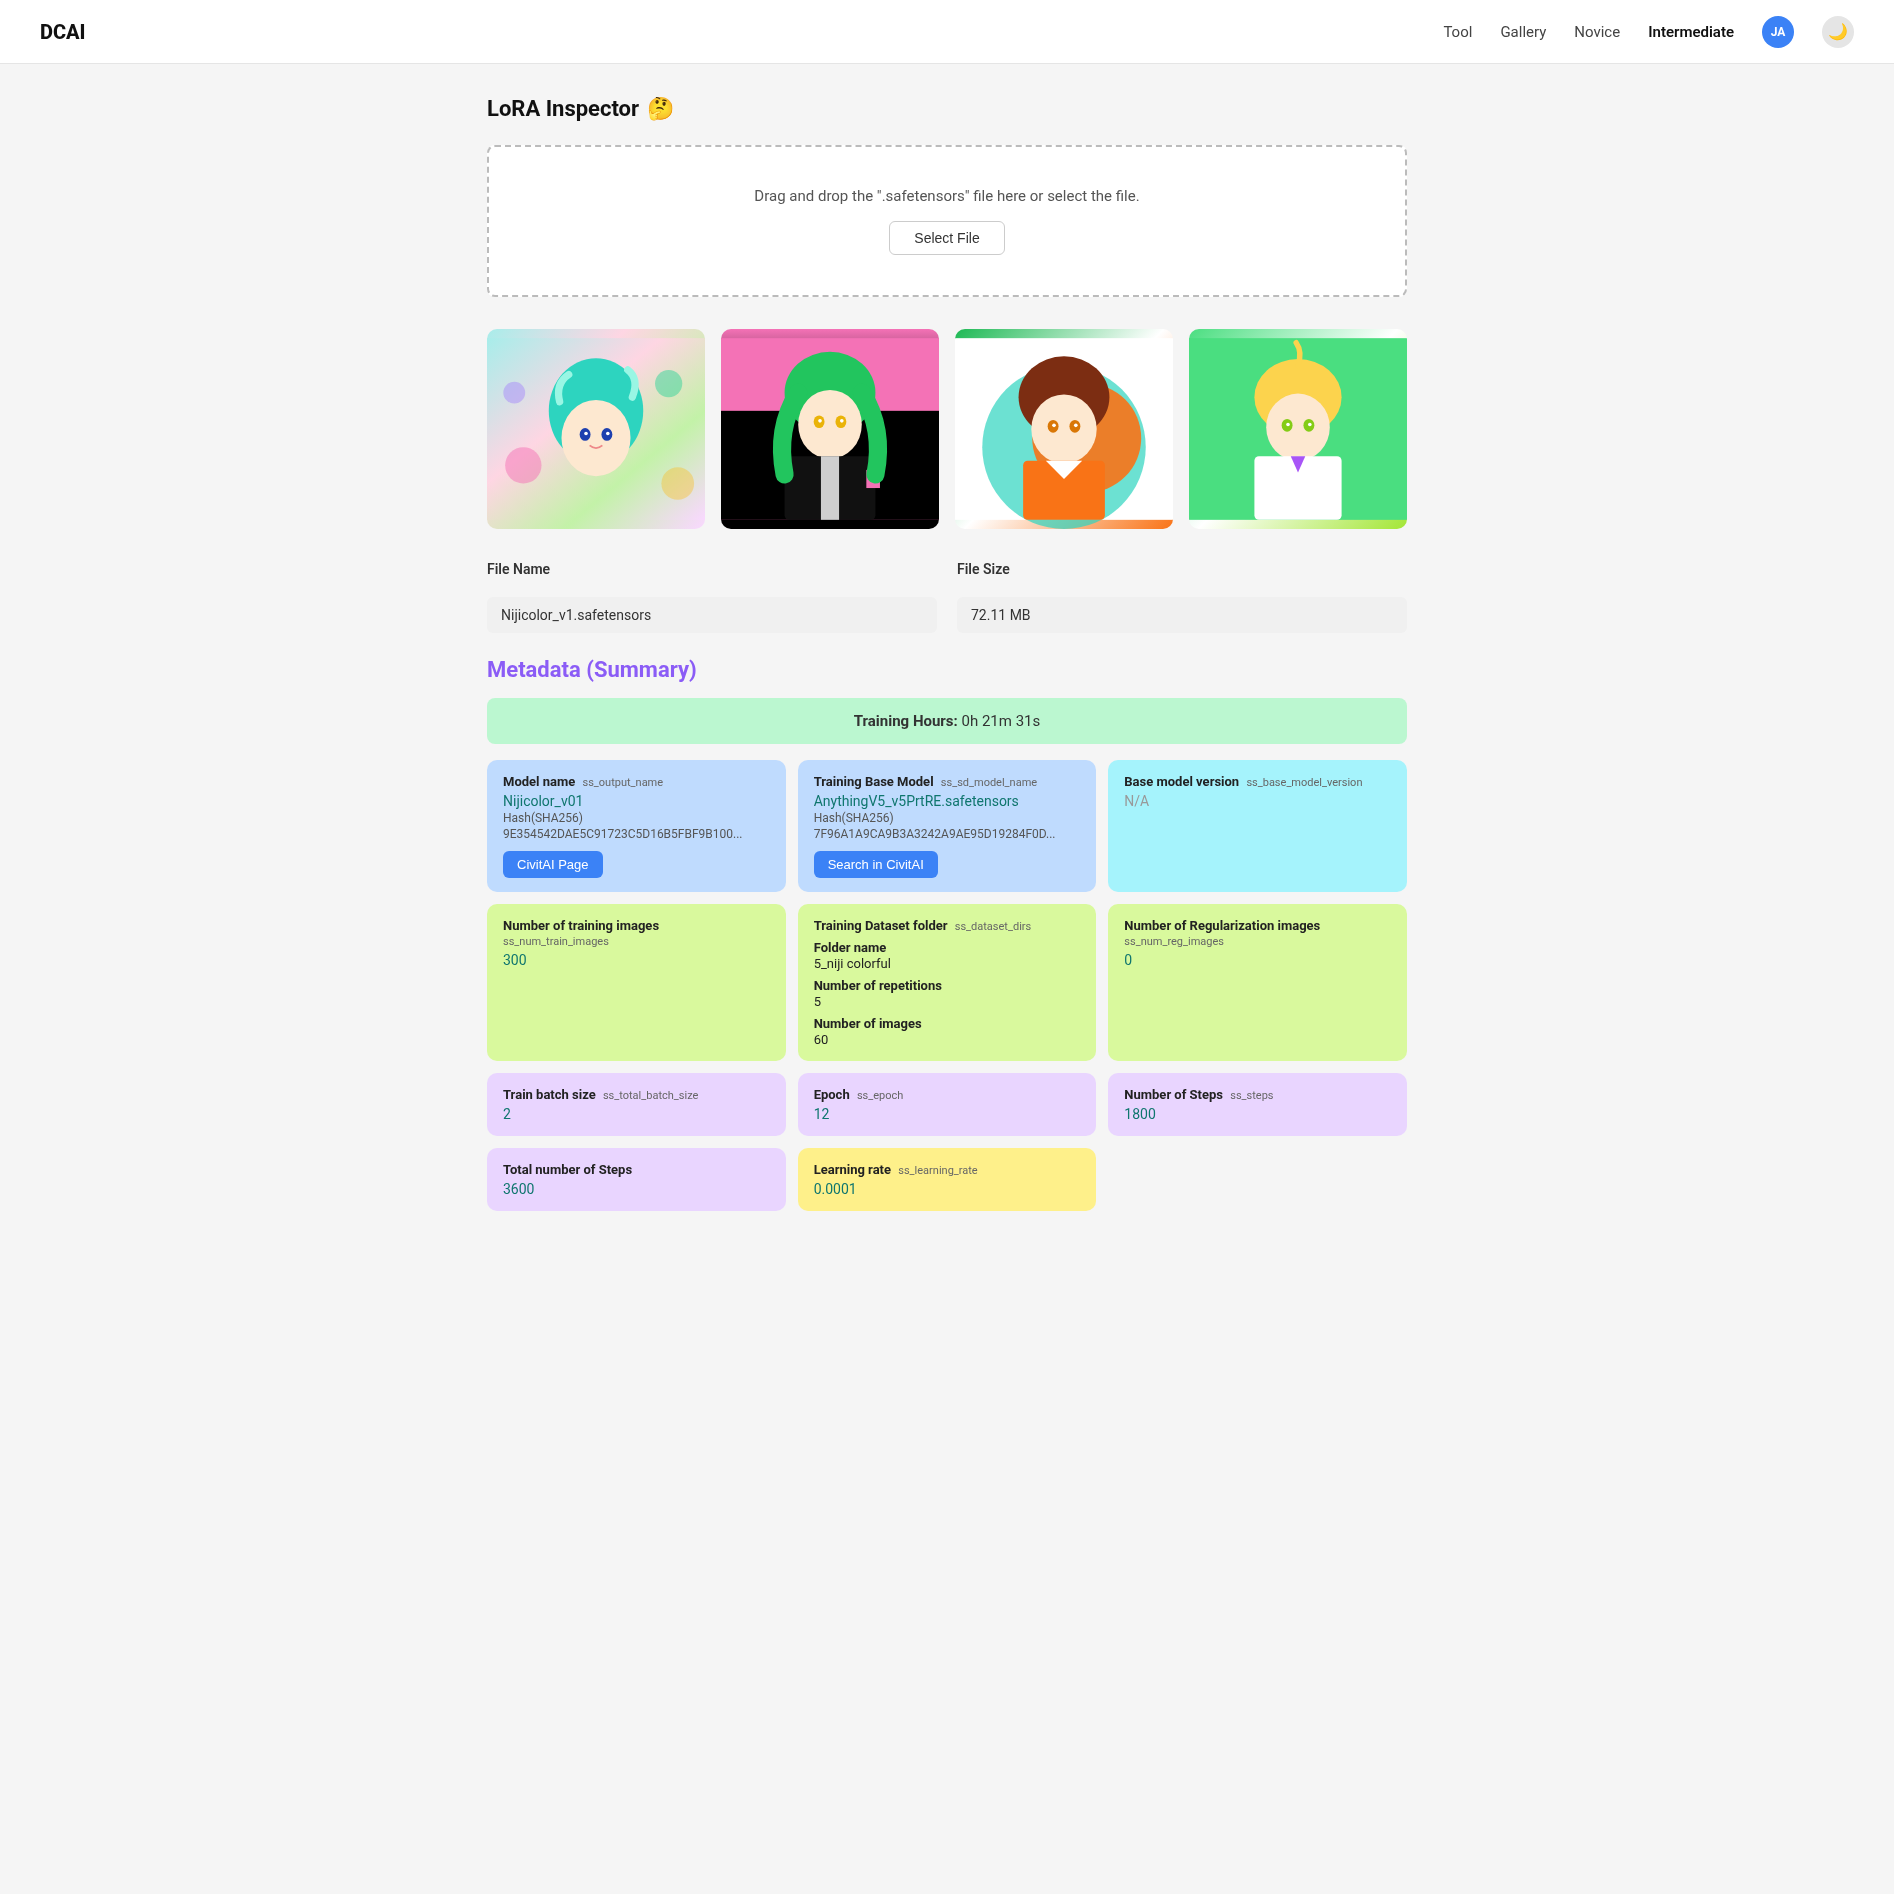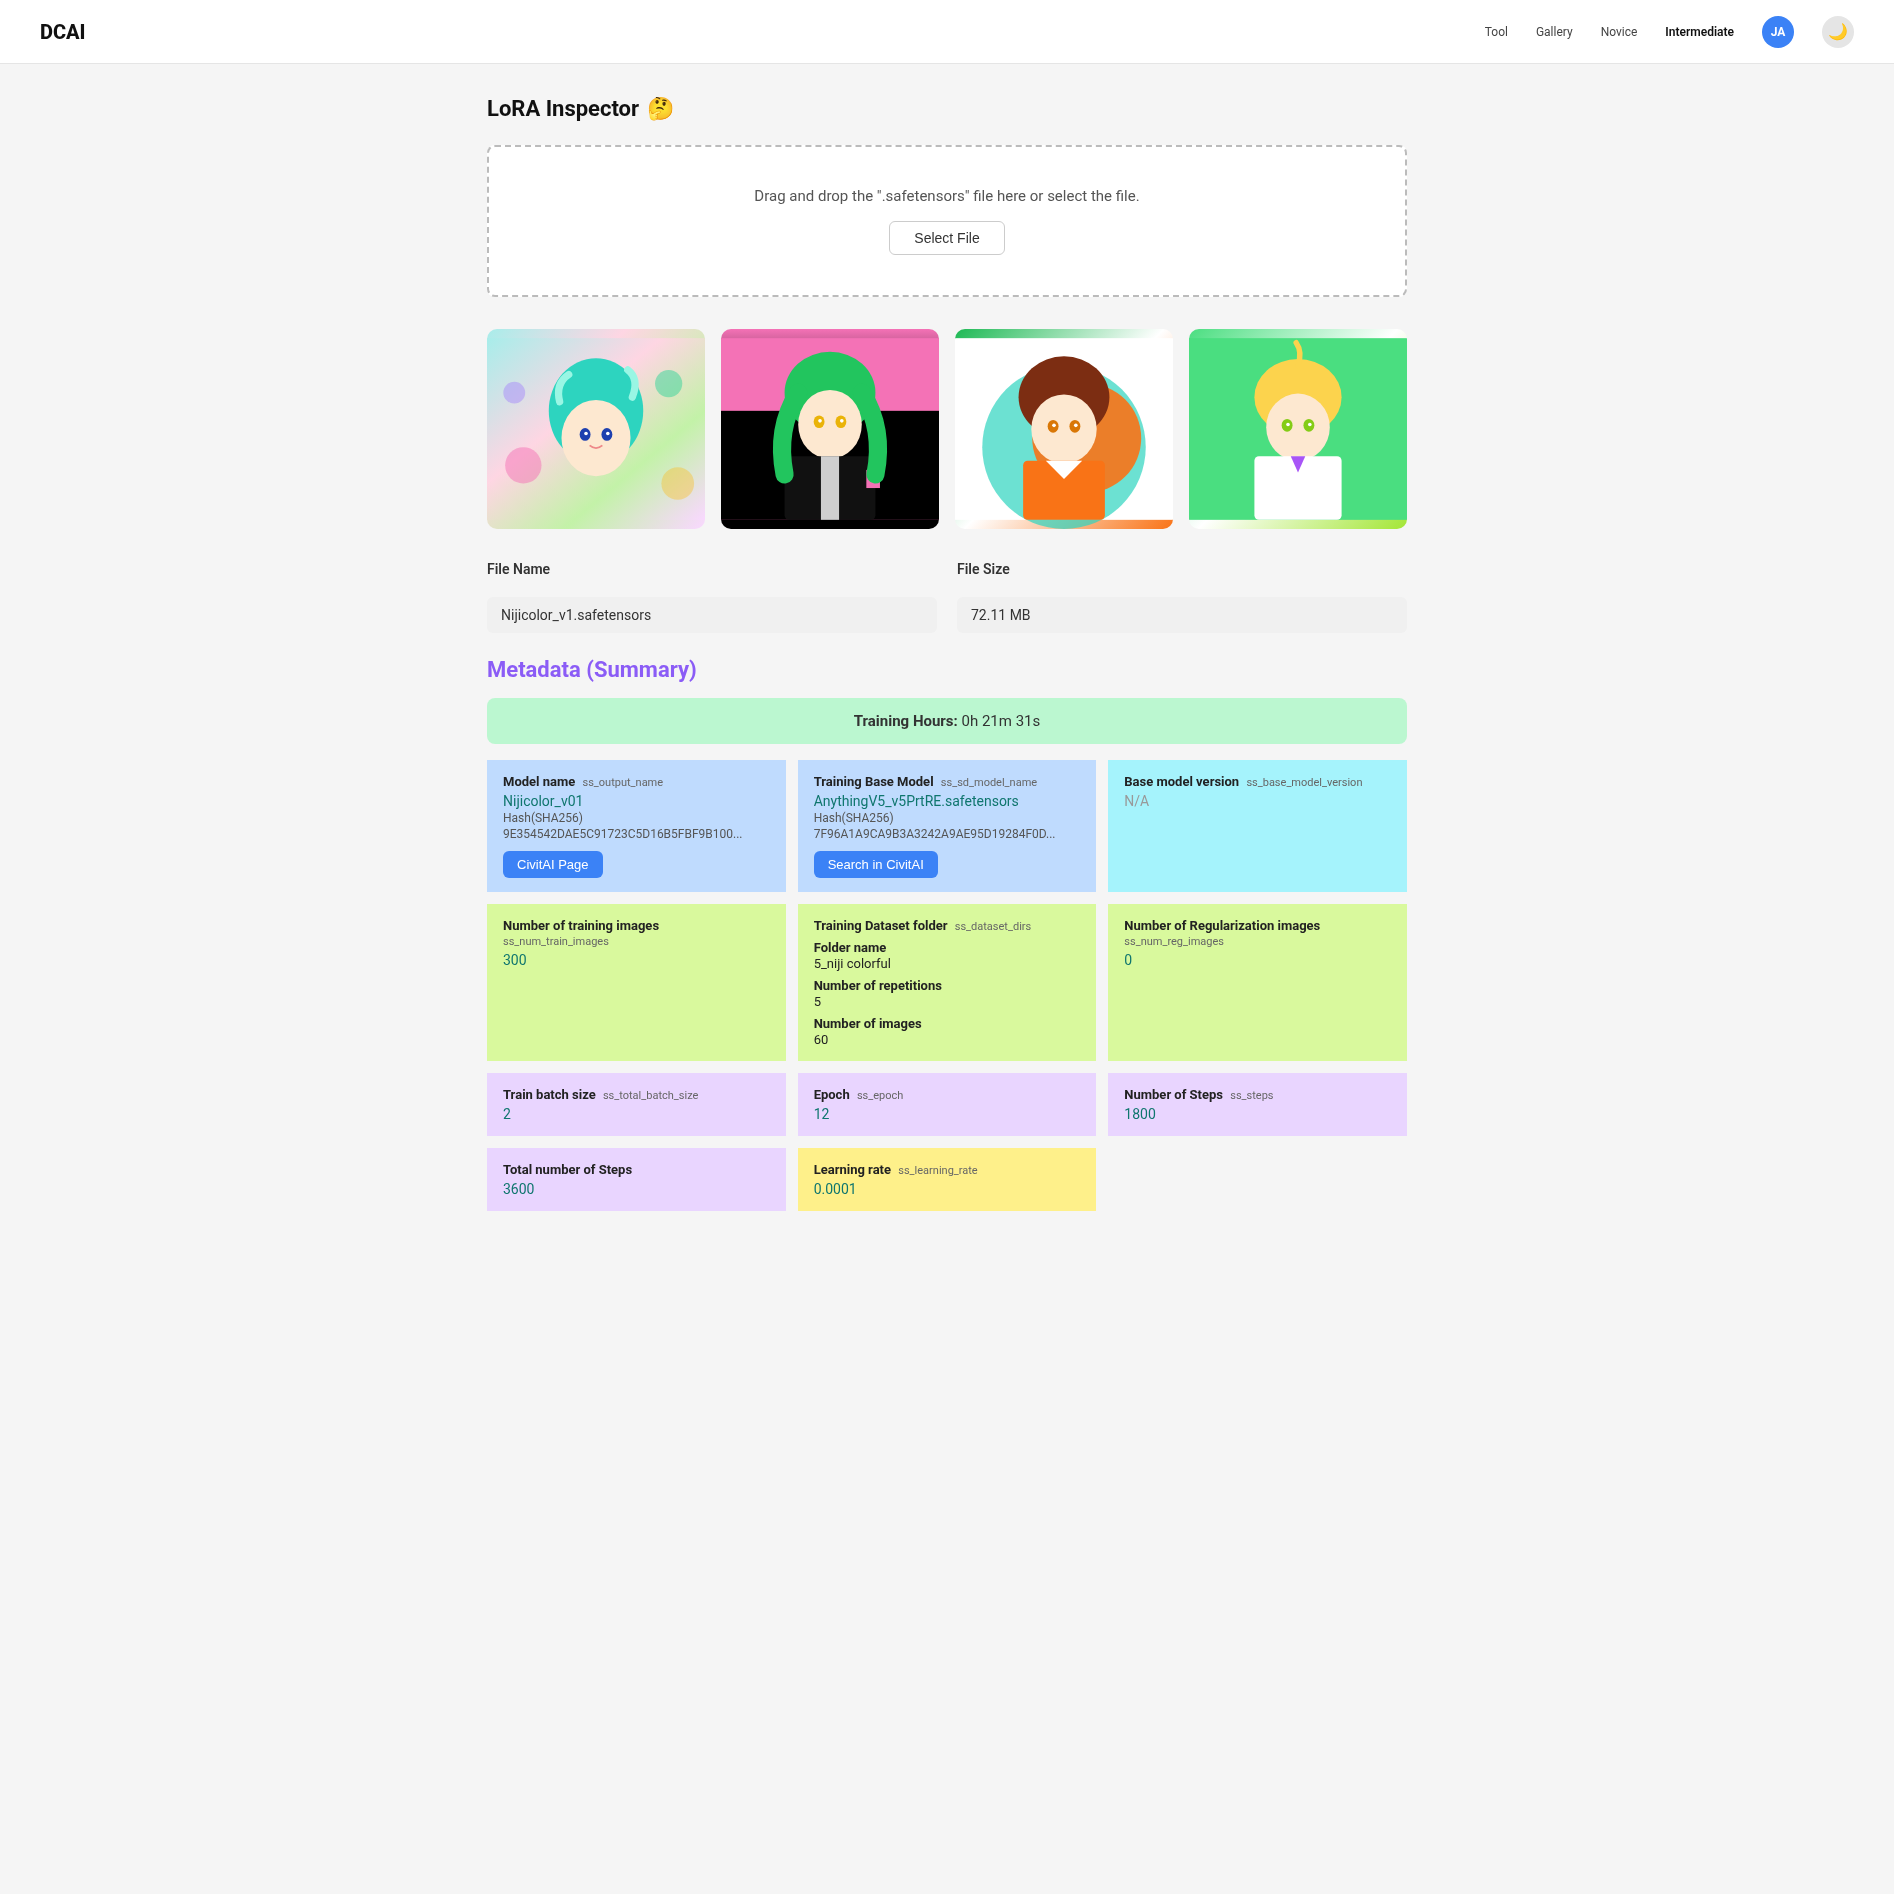"Tool" .navbar-link { font-size: 12px -> 15px }
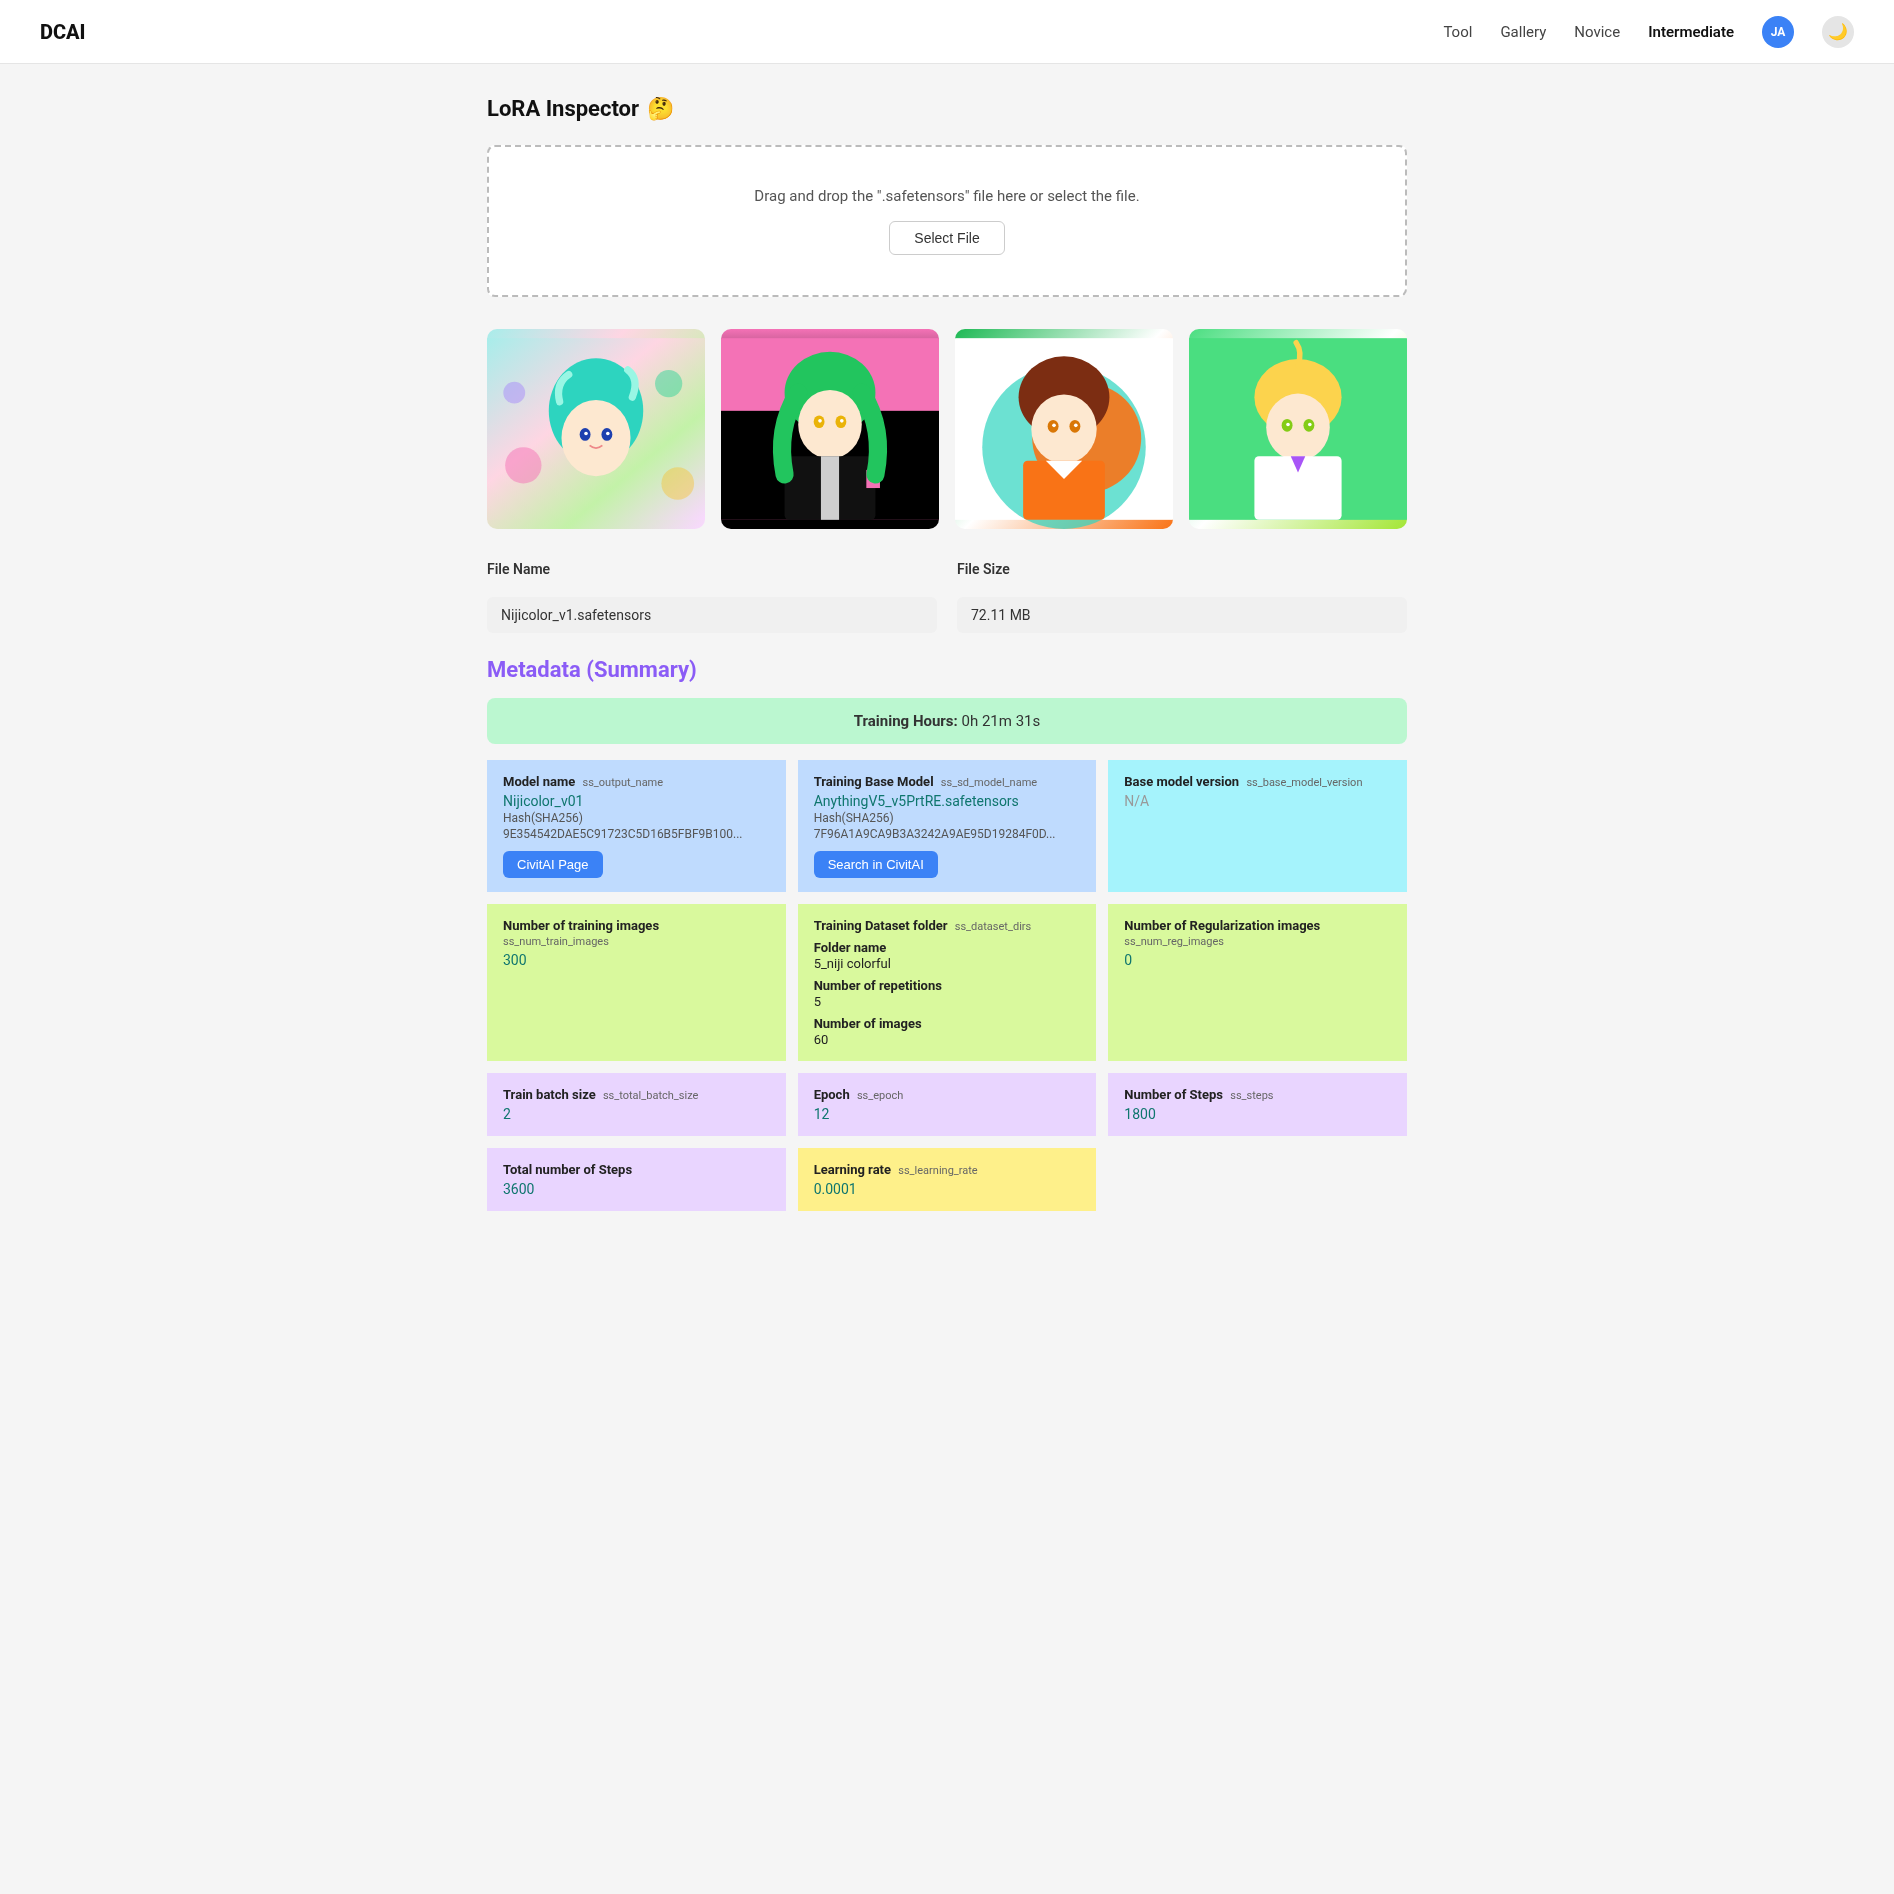"Model name ss_output_name" .meta-card { border-radius: 0 -> 10px }
